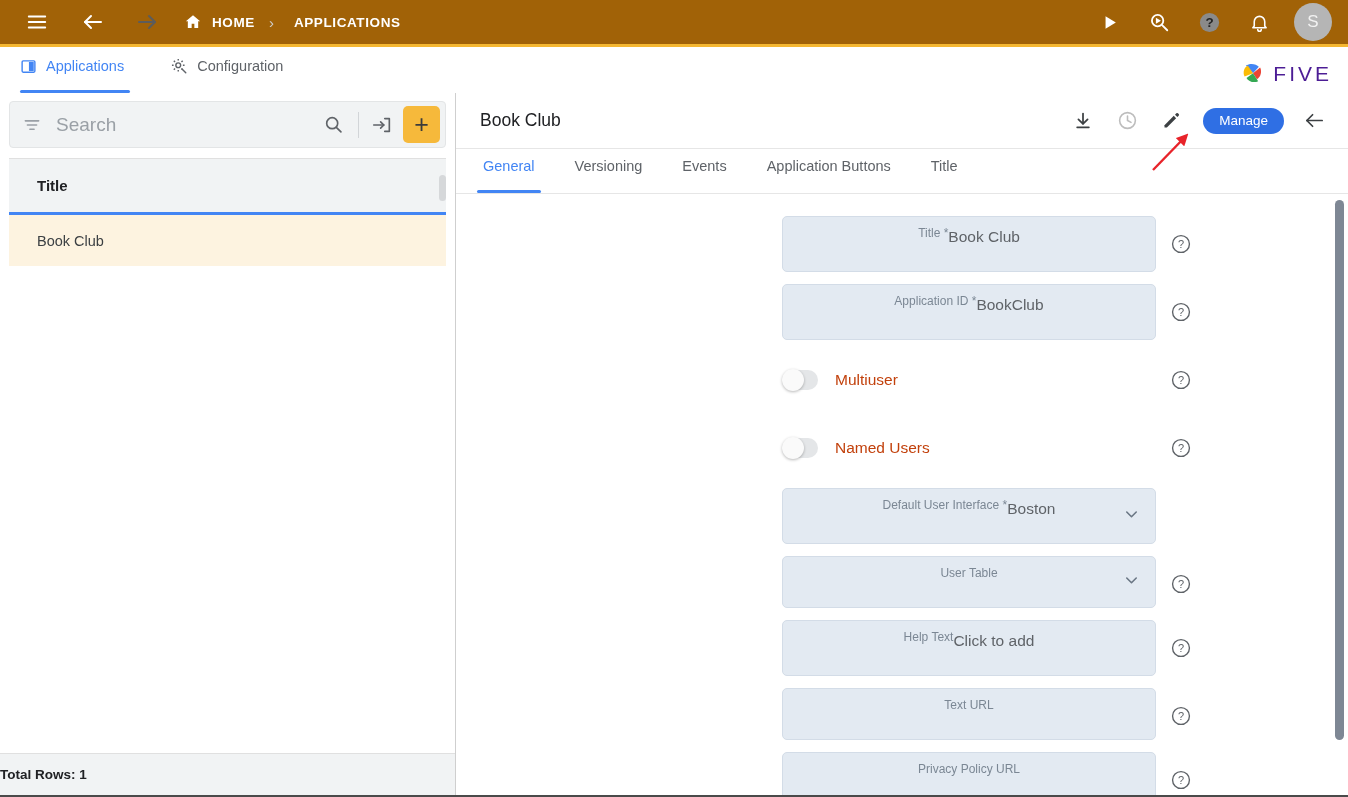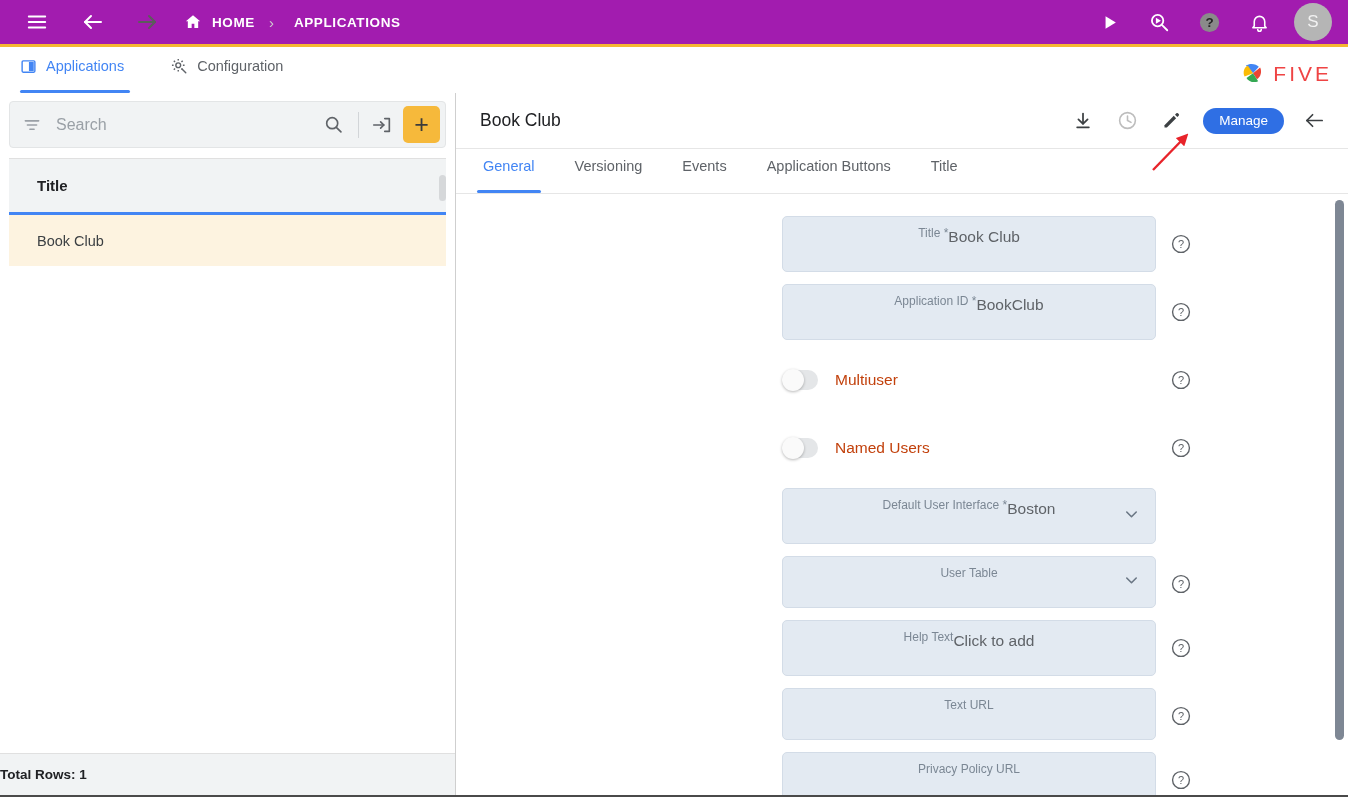"HOME" .topbar { background: #a21caf -> #a16207 }
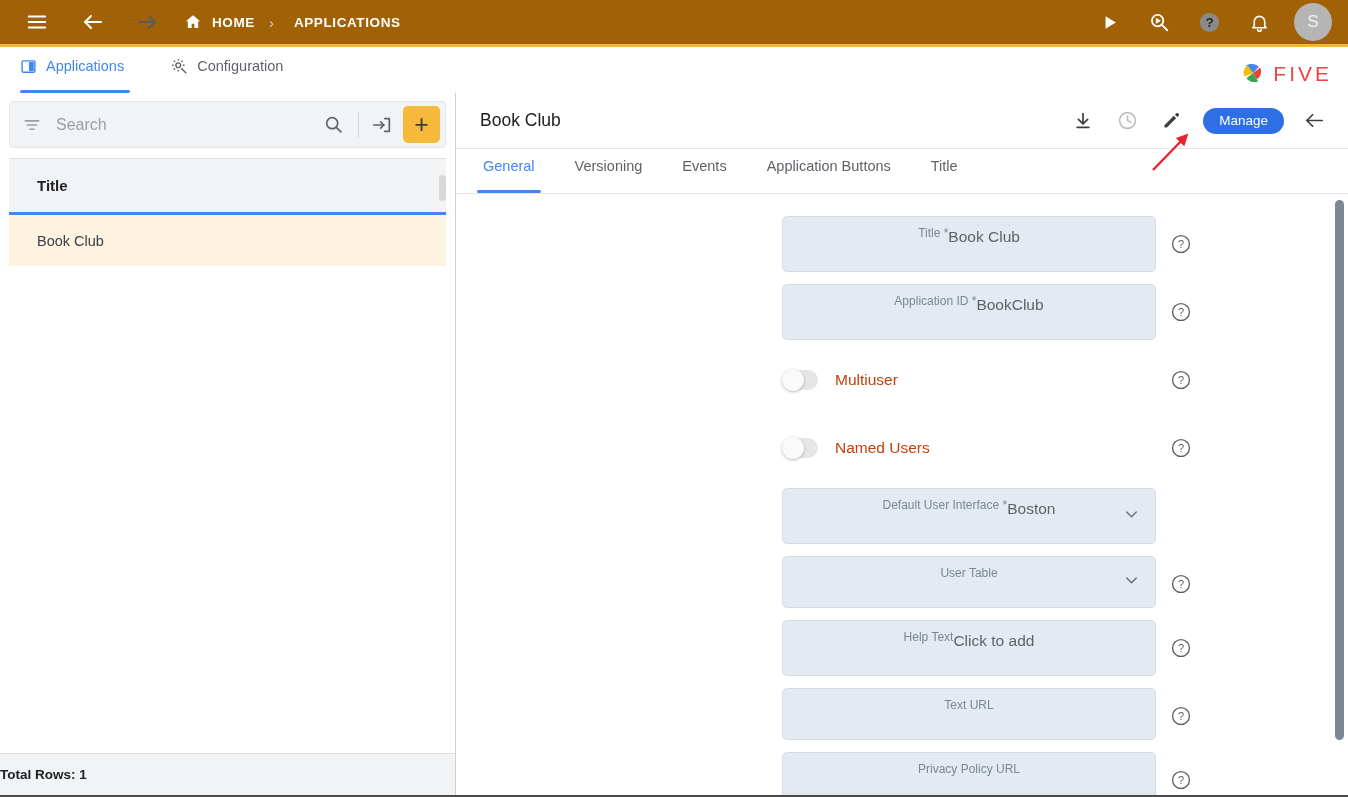"FIVE" .brand-text { color: #ef4444 -> #4c1d95 }
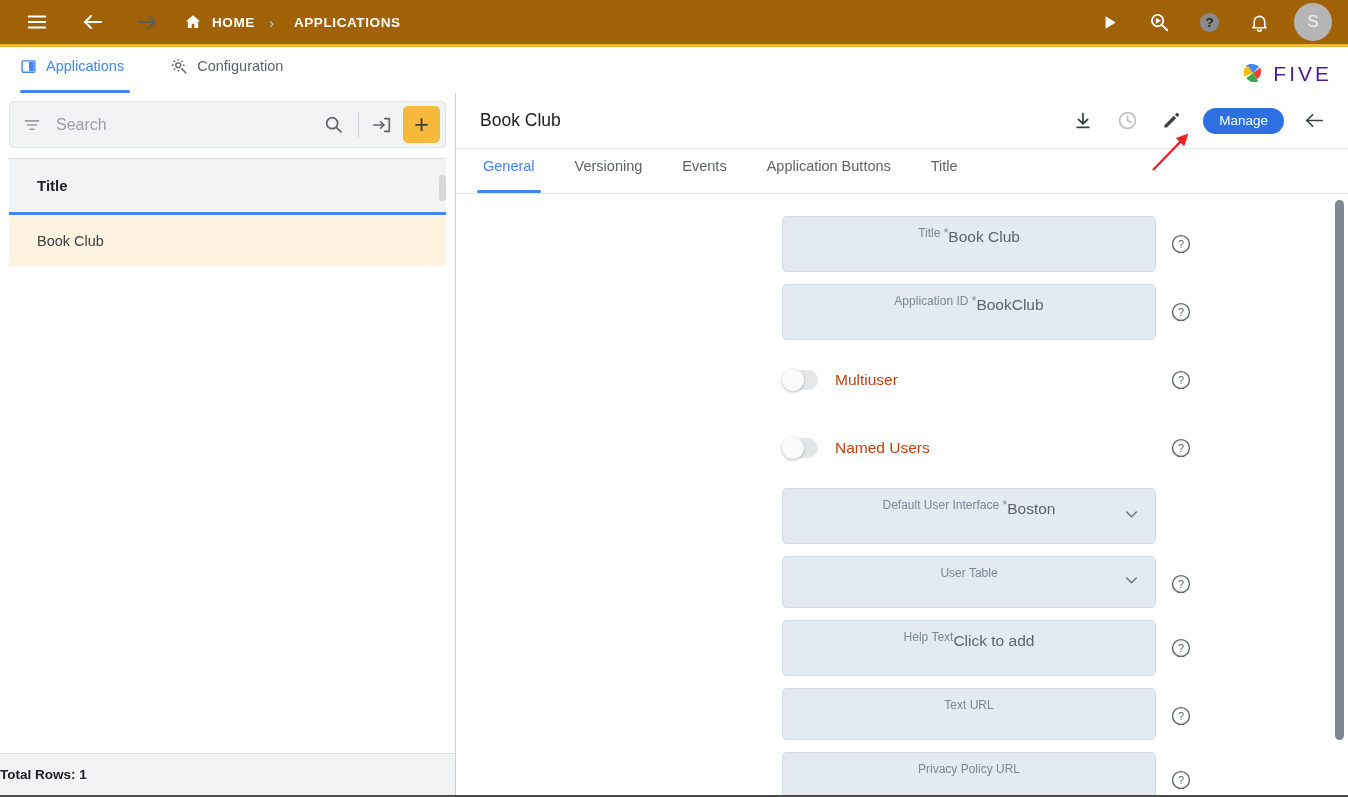"Search" .search-input { font-size: 16px -> 19px }
